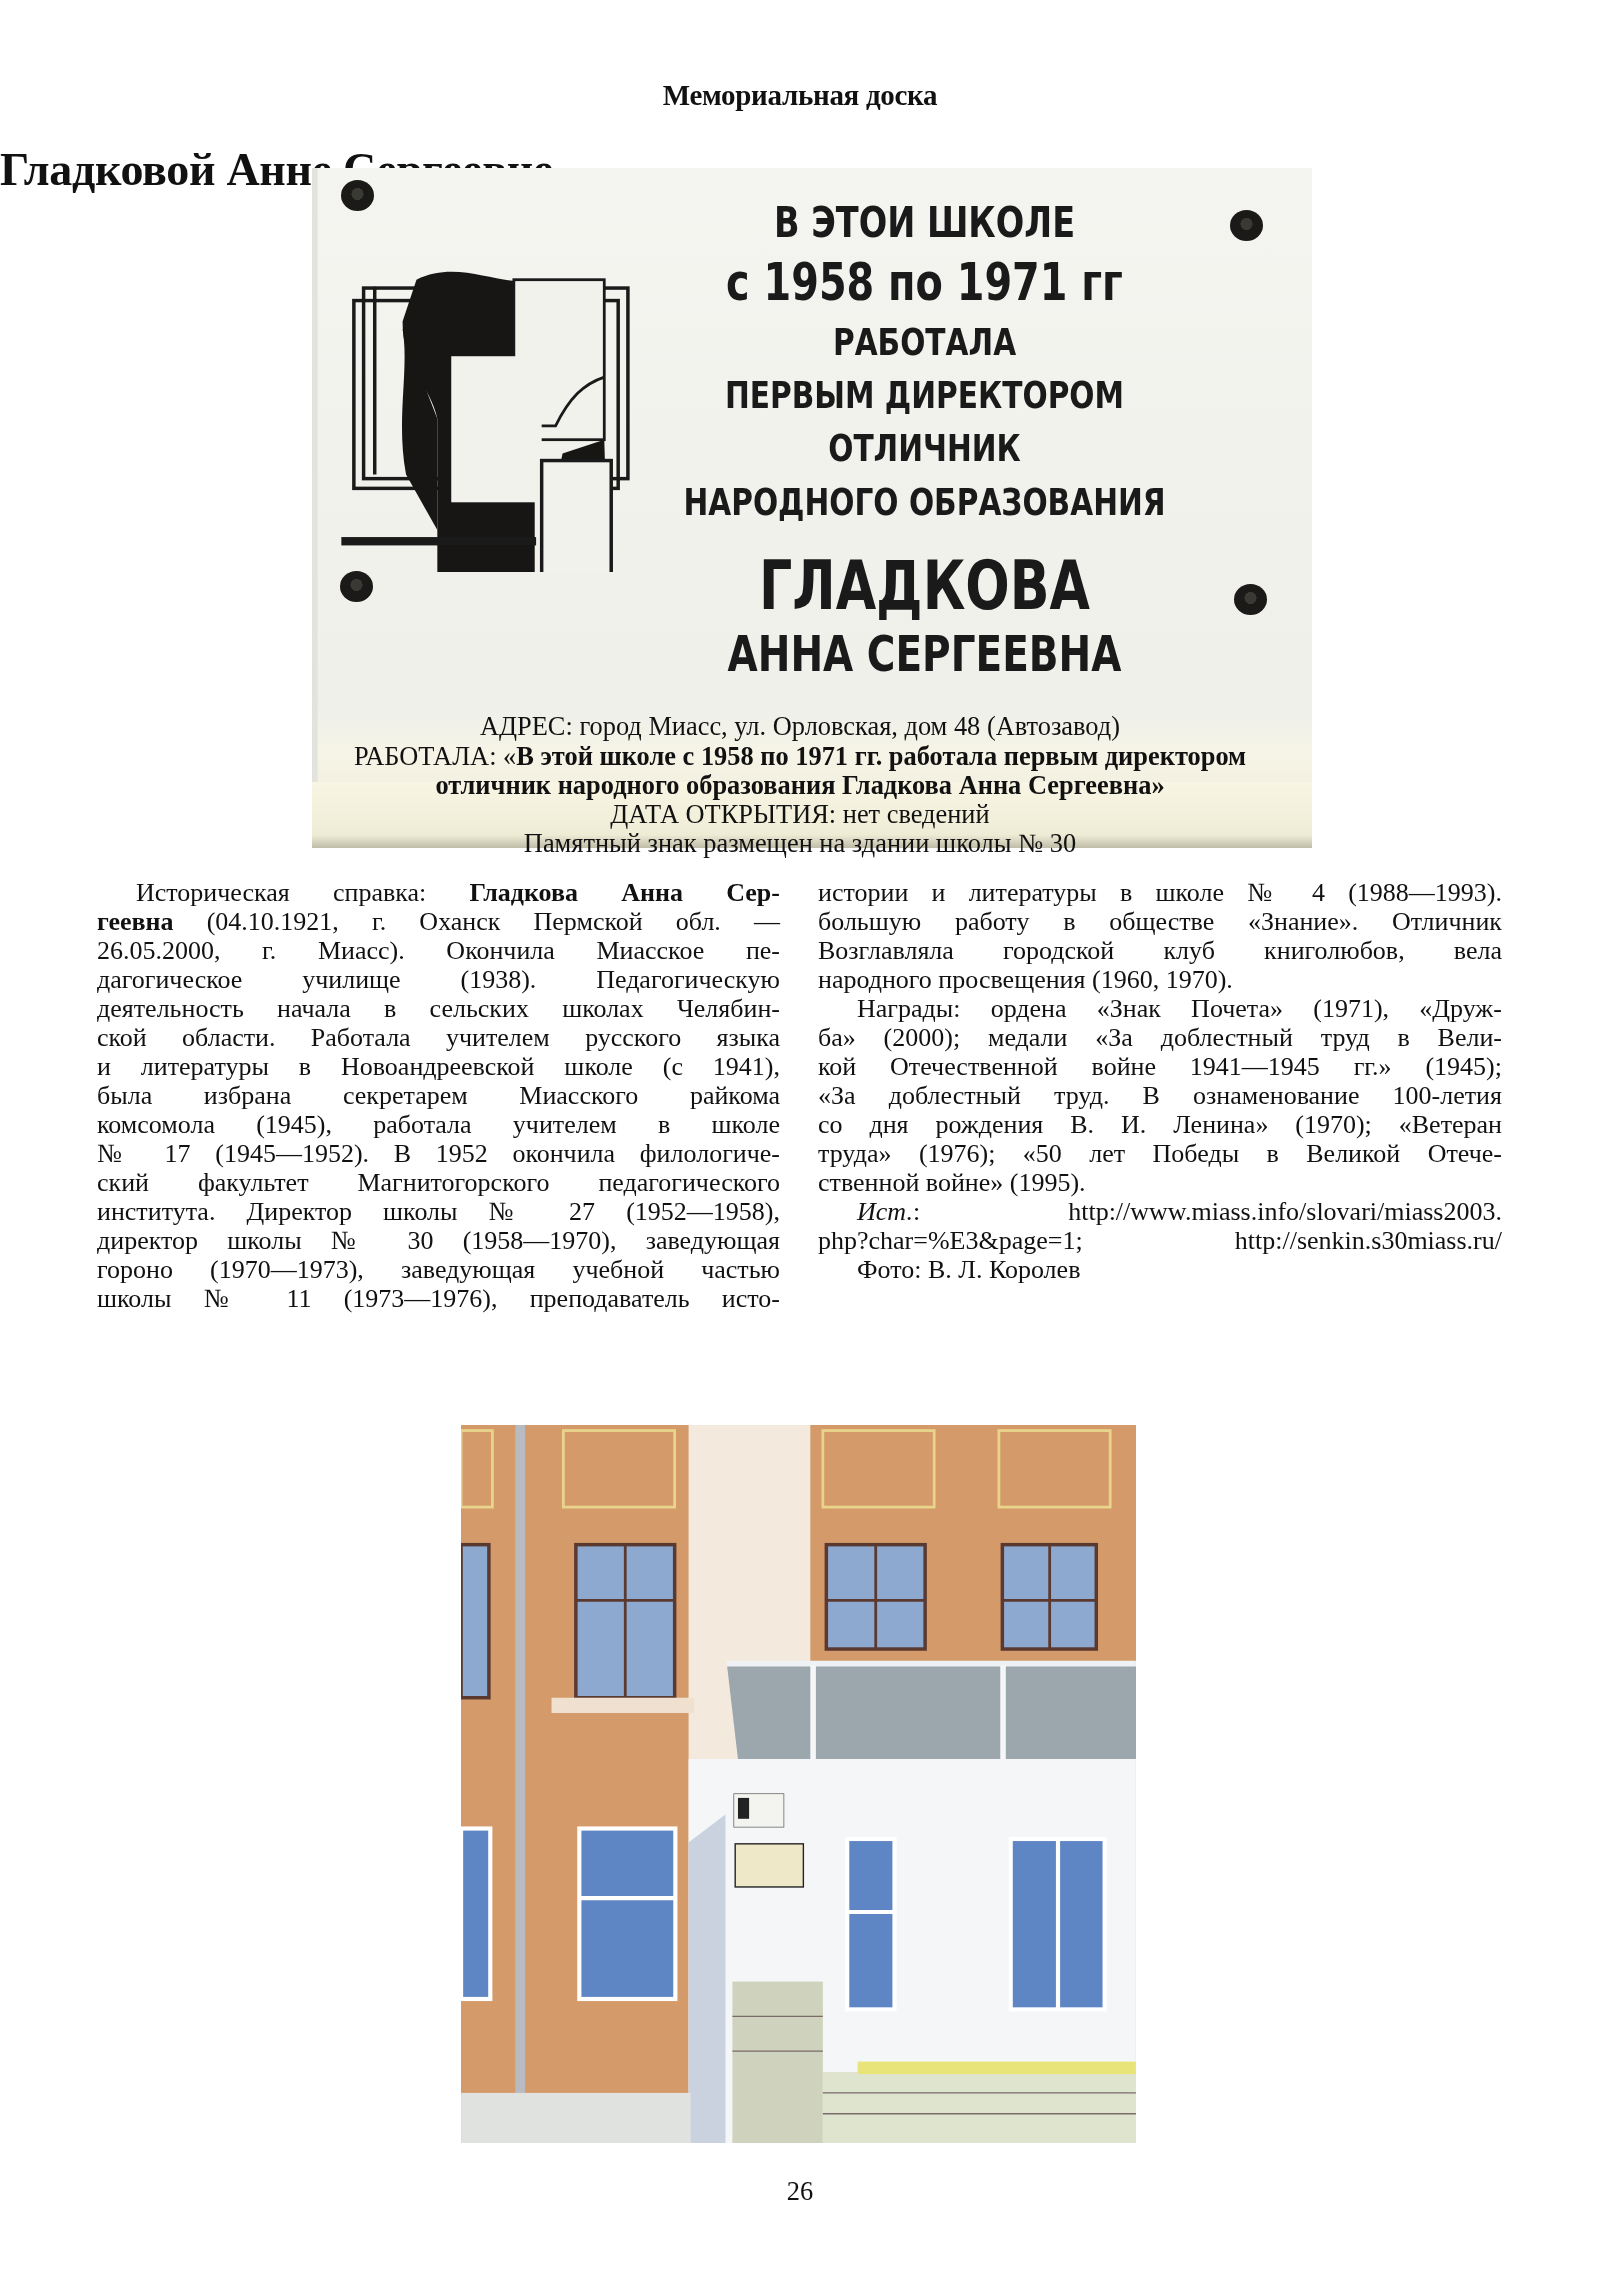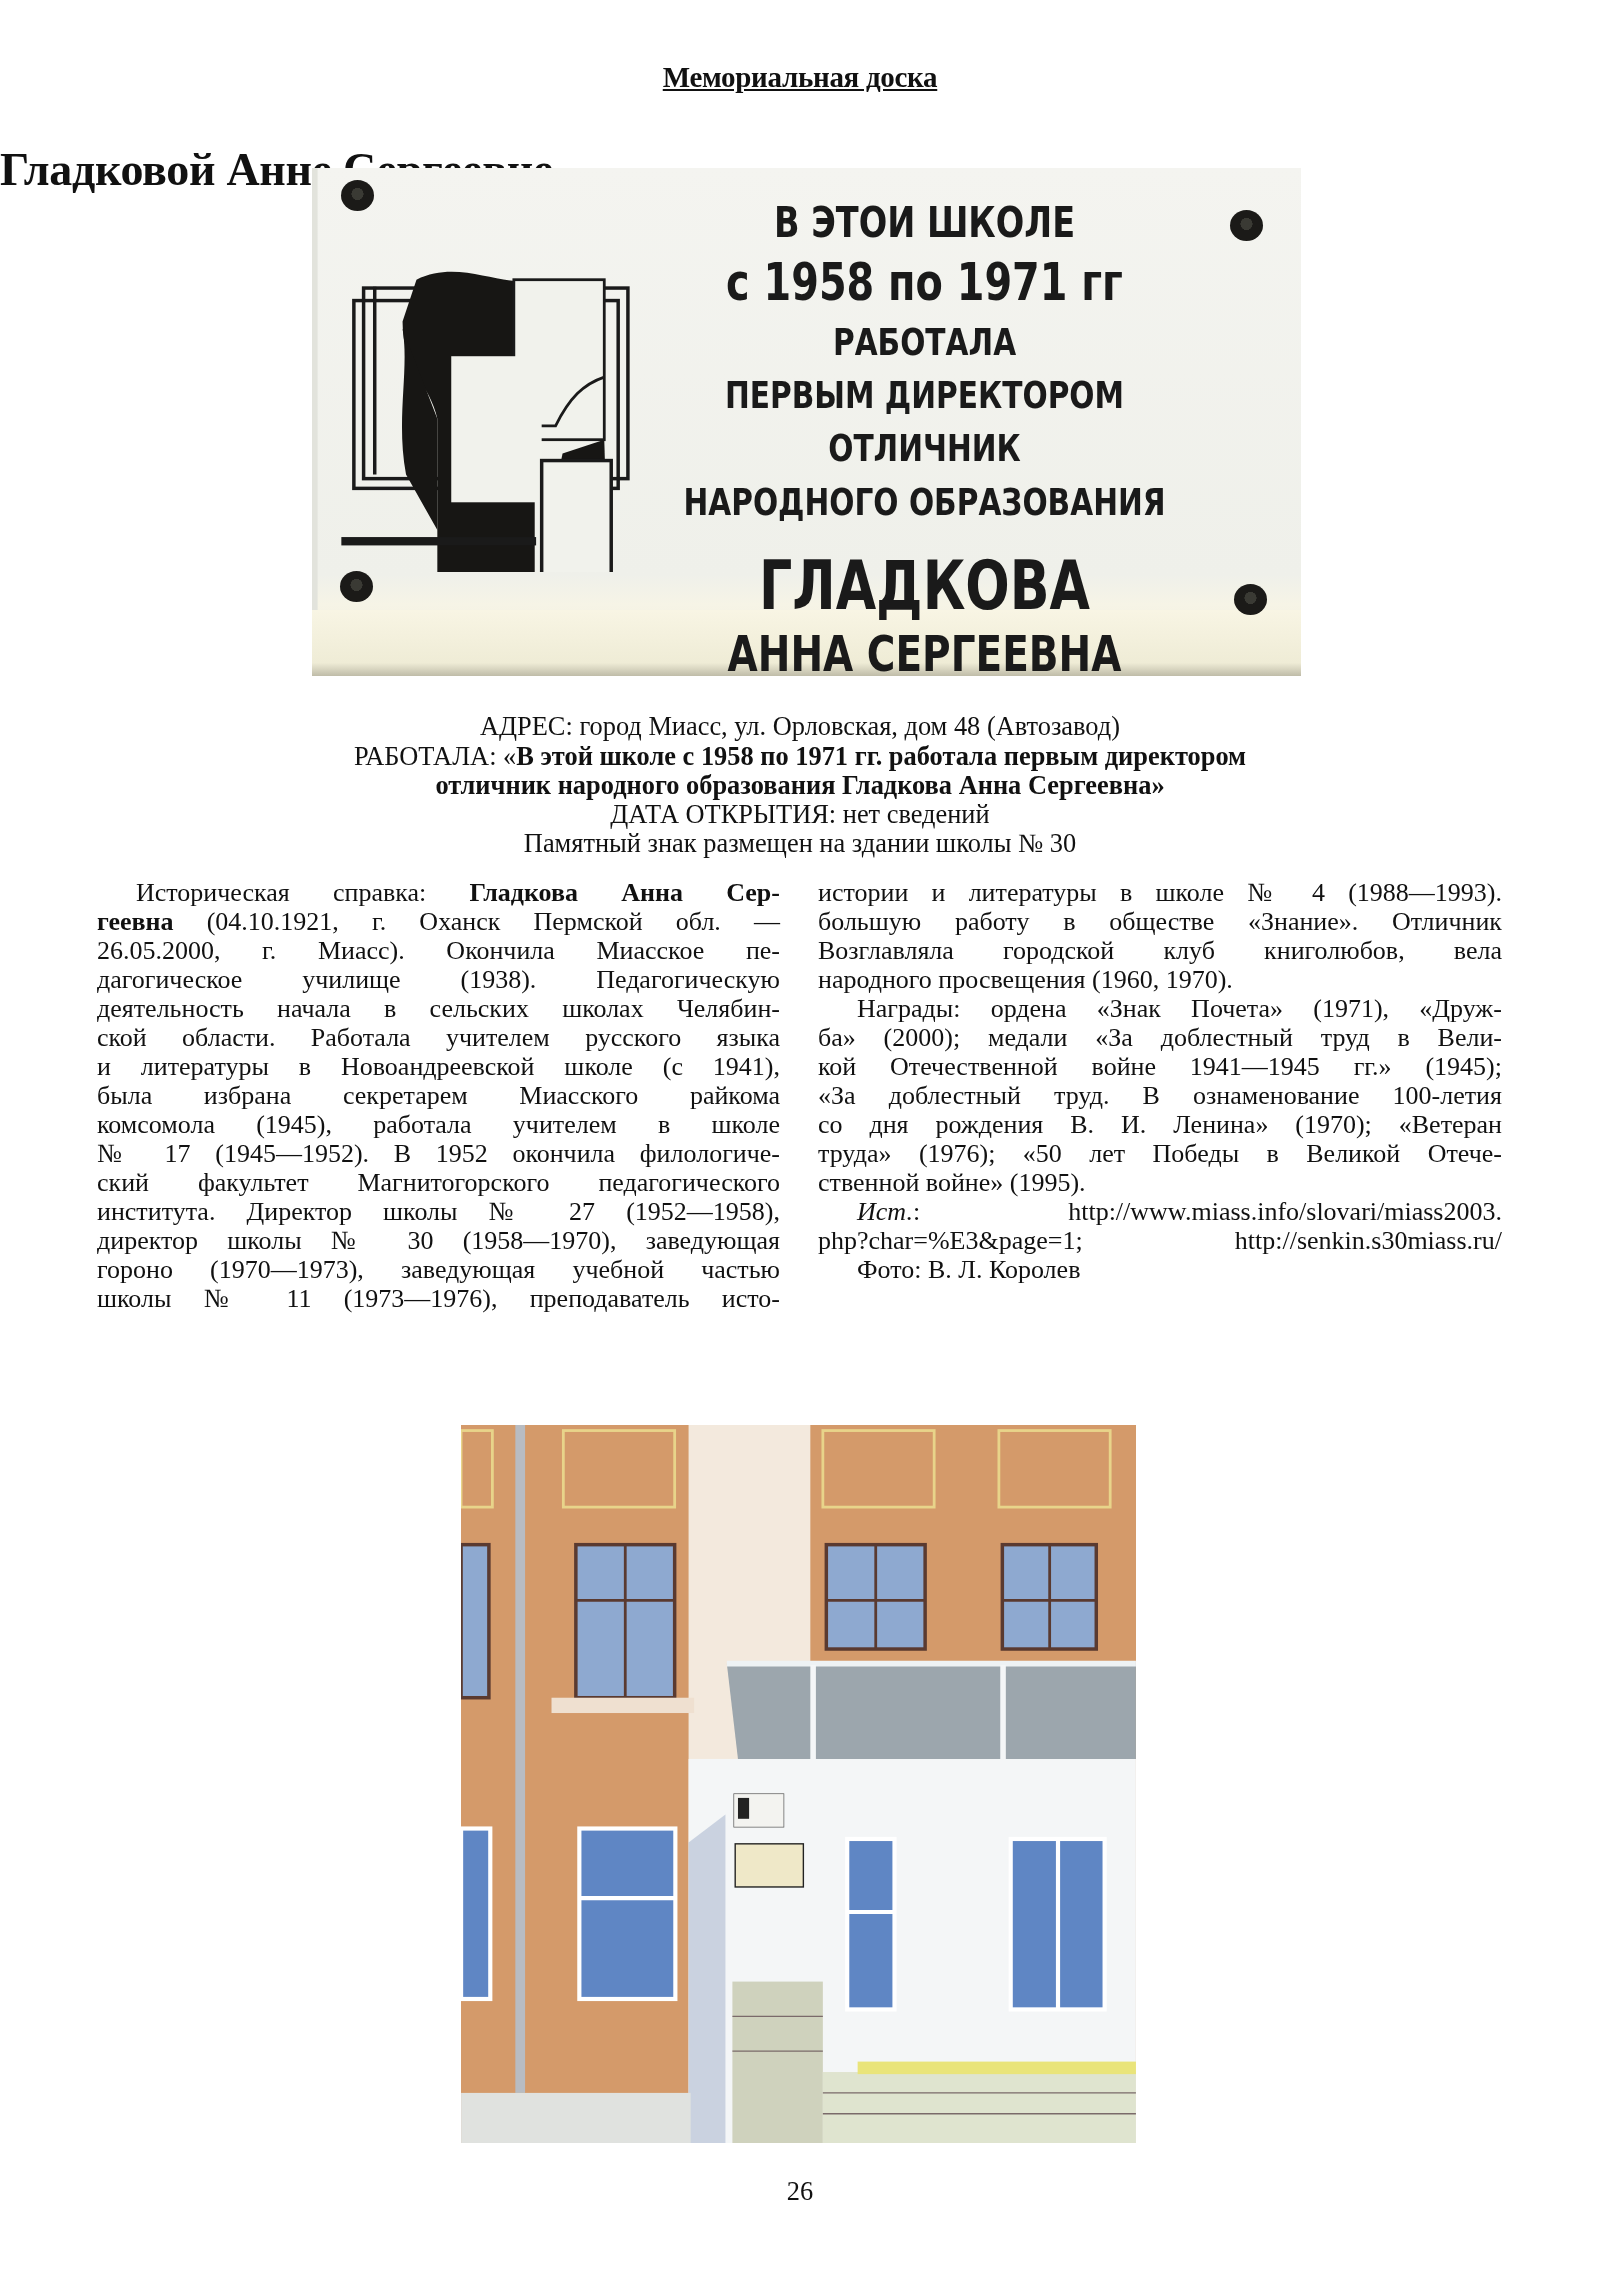"Мемориальная доска" .subtitle { text-decoration: underline -> none; top: 61px -> 79px }
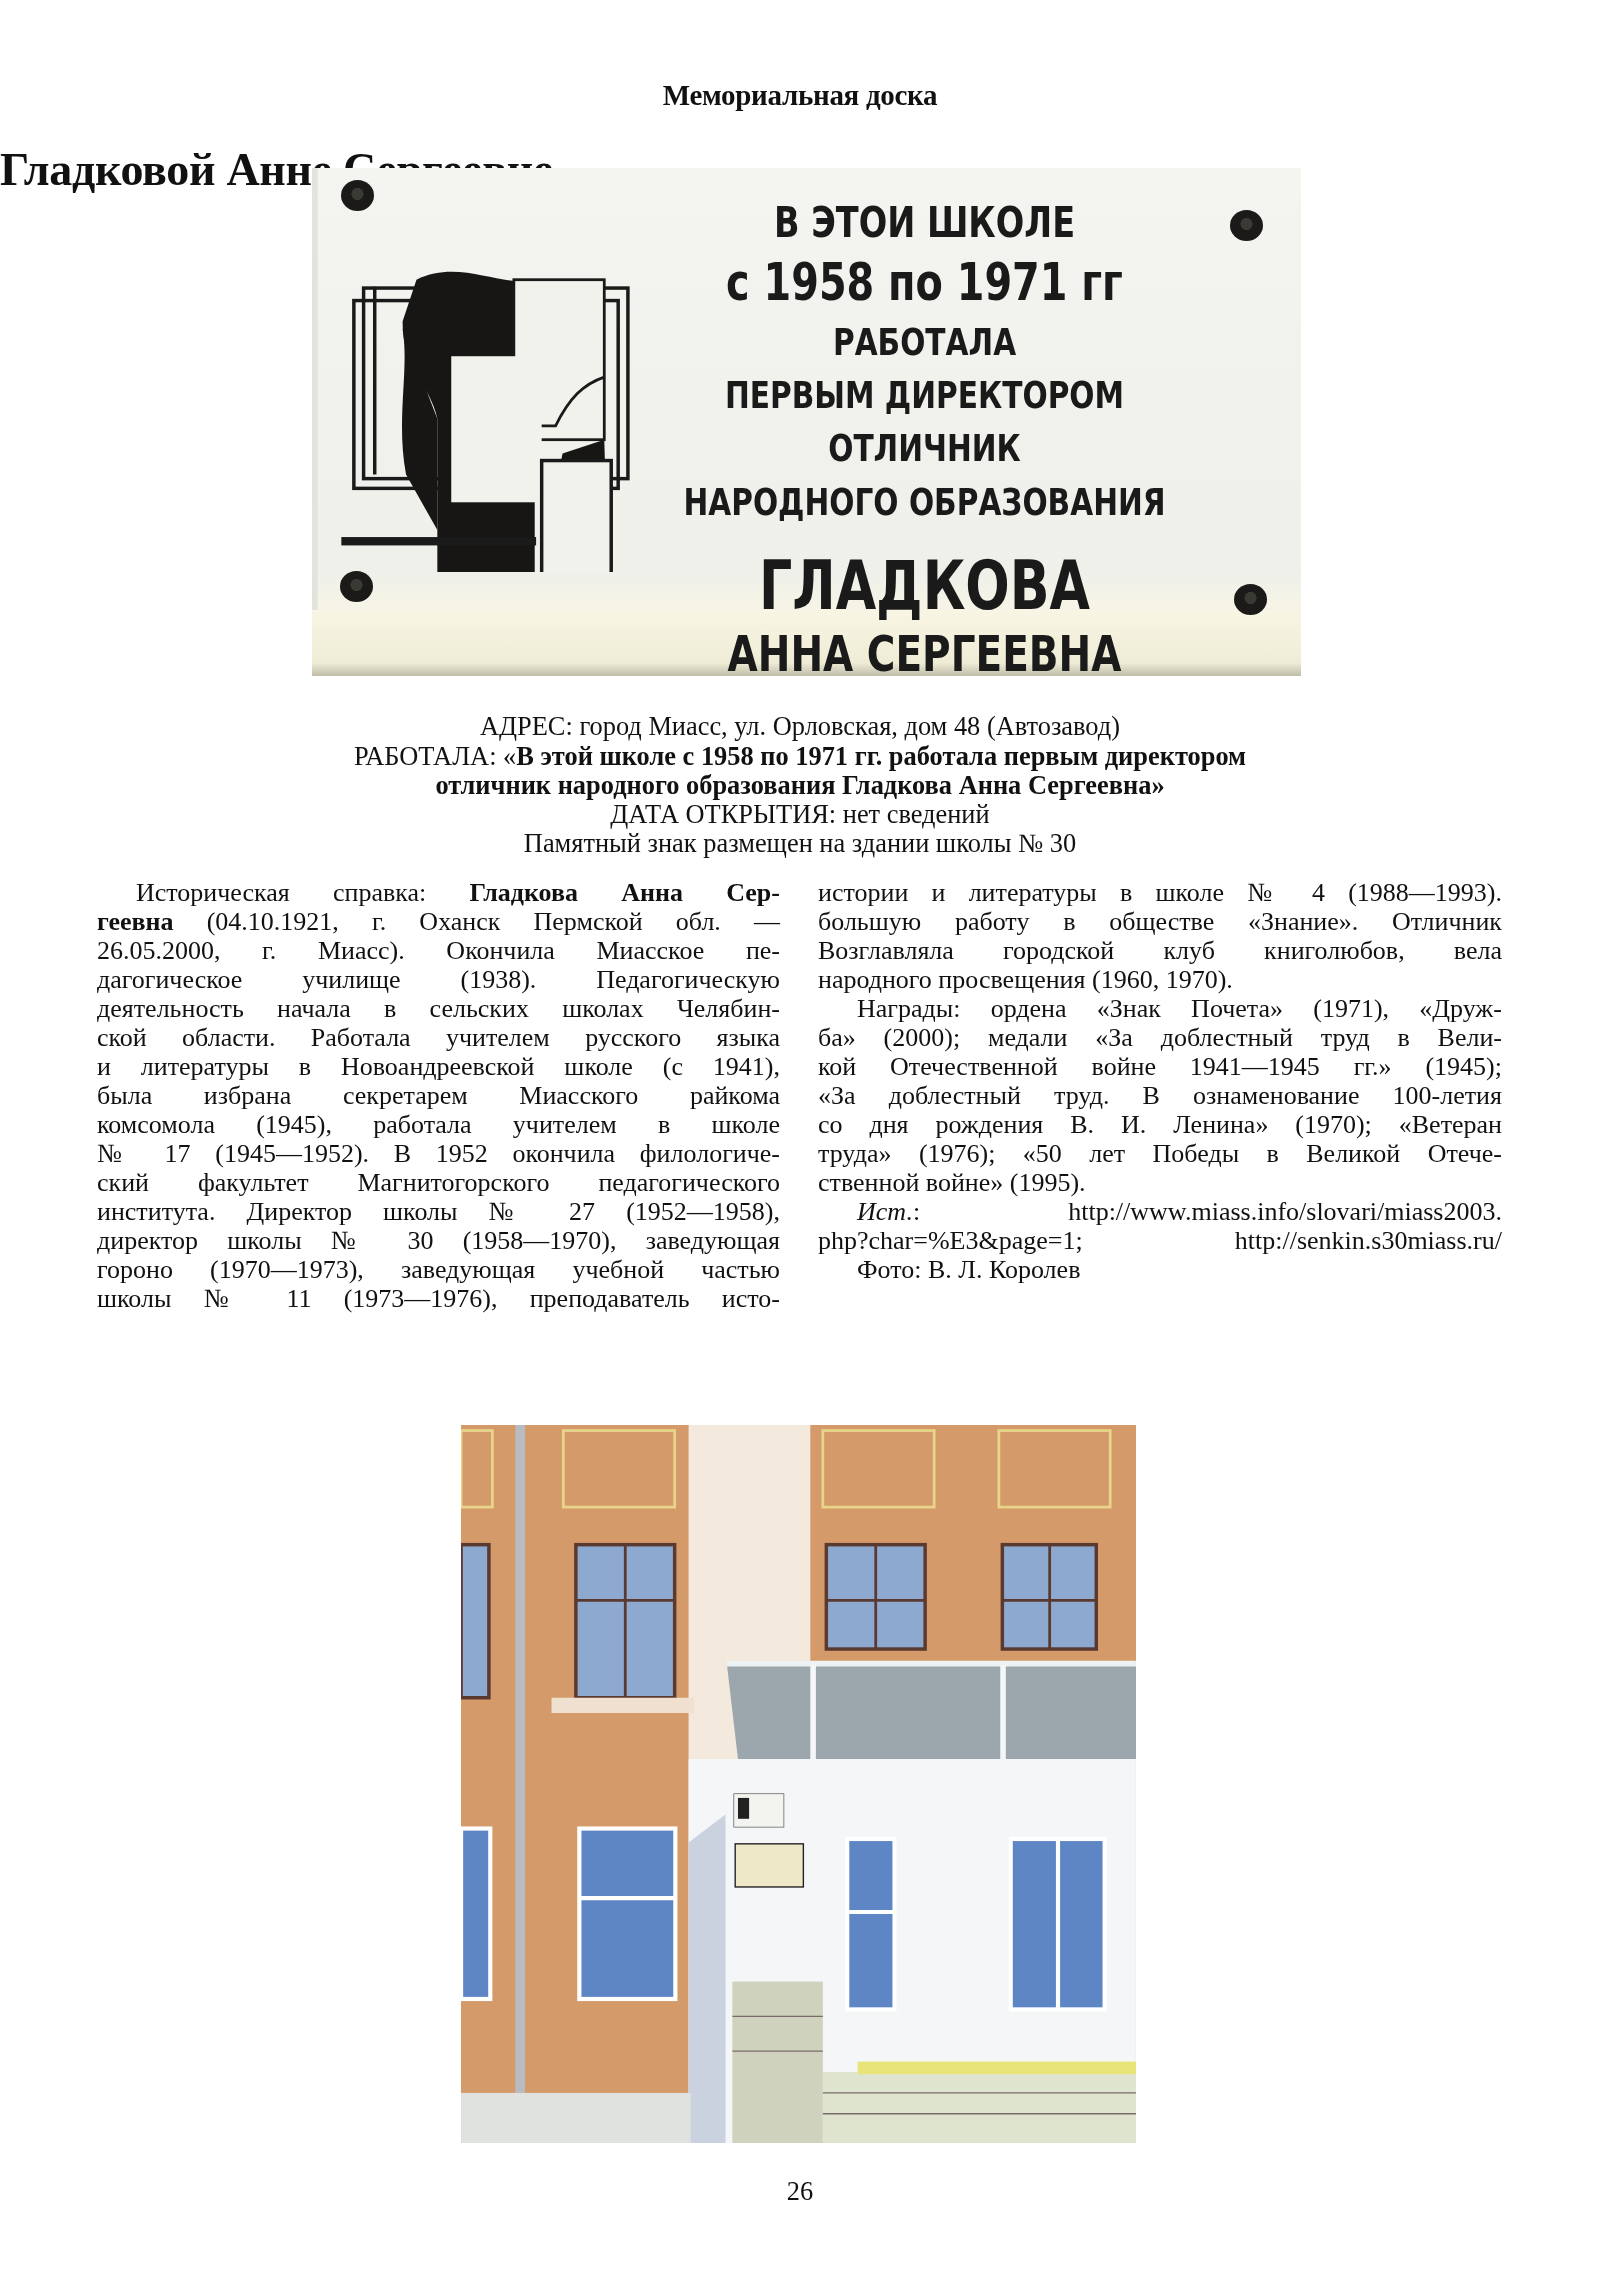"В ЭТОИ ШКОЛЕ" .plaque { height: 508px -> 680px; padding-left: none -> 11px }
